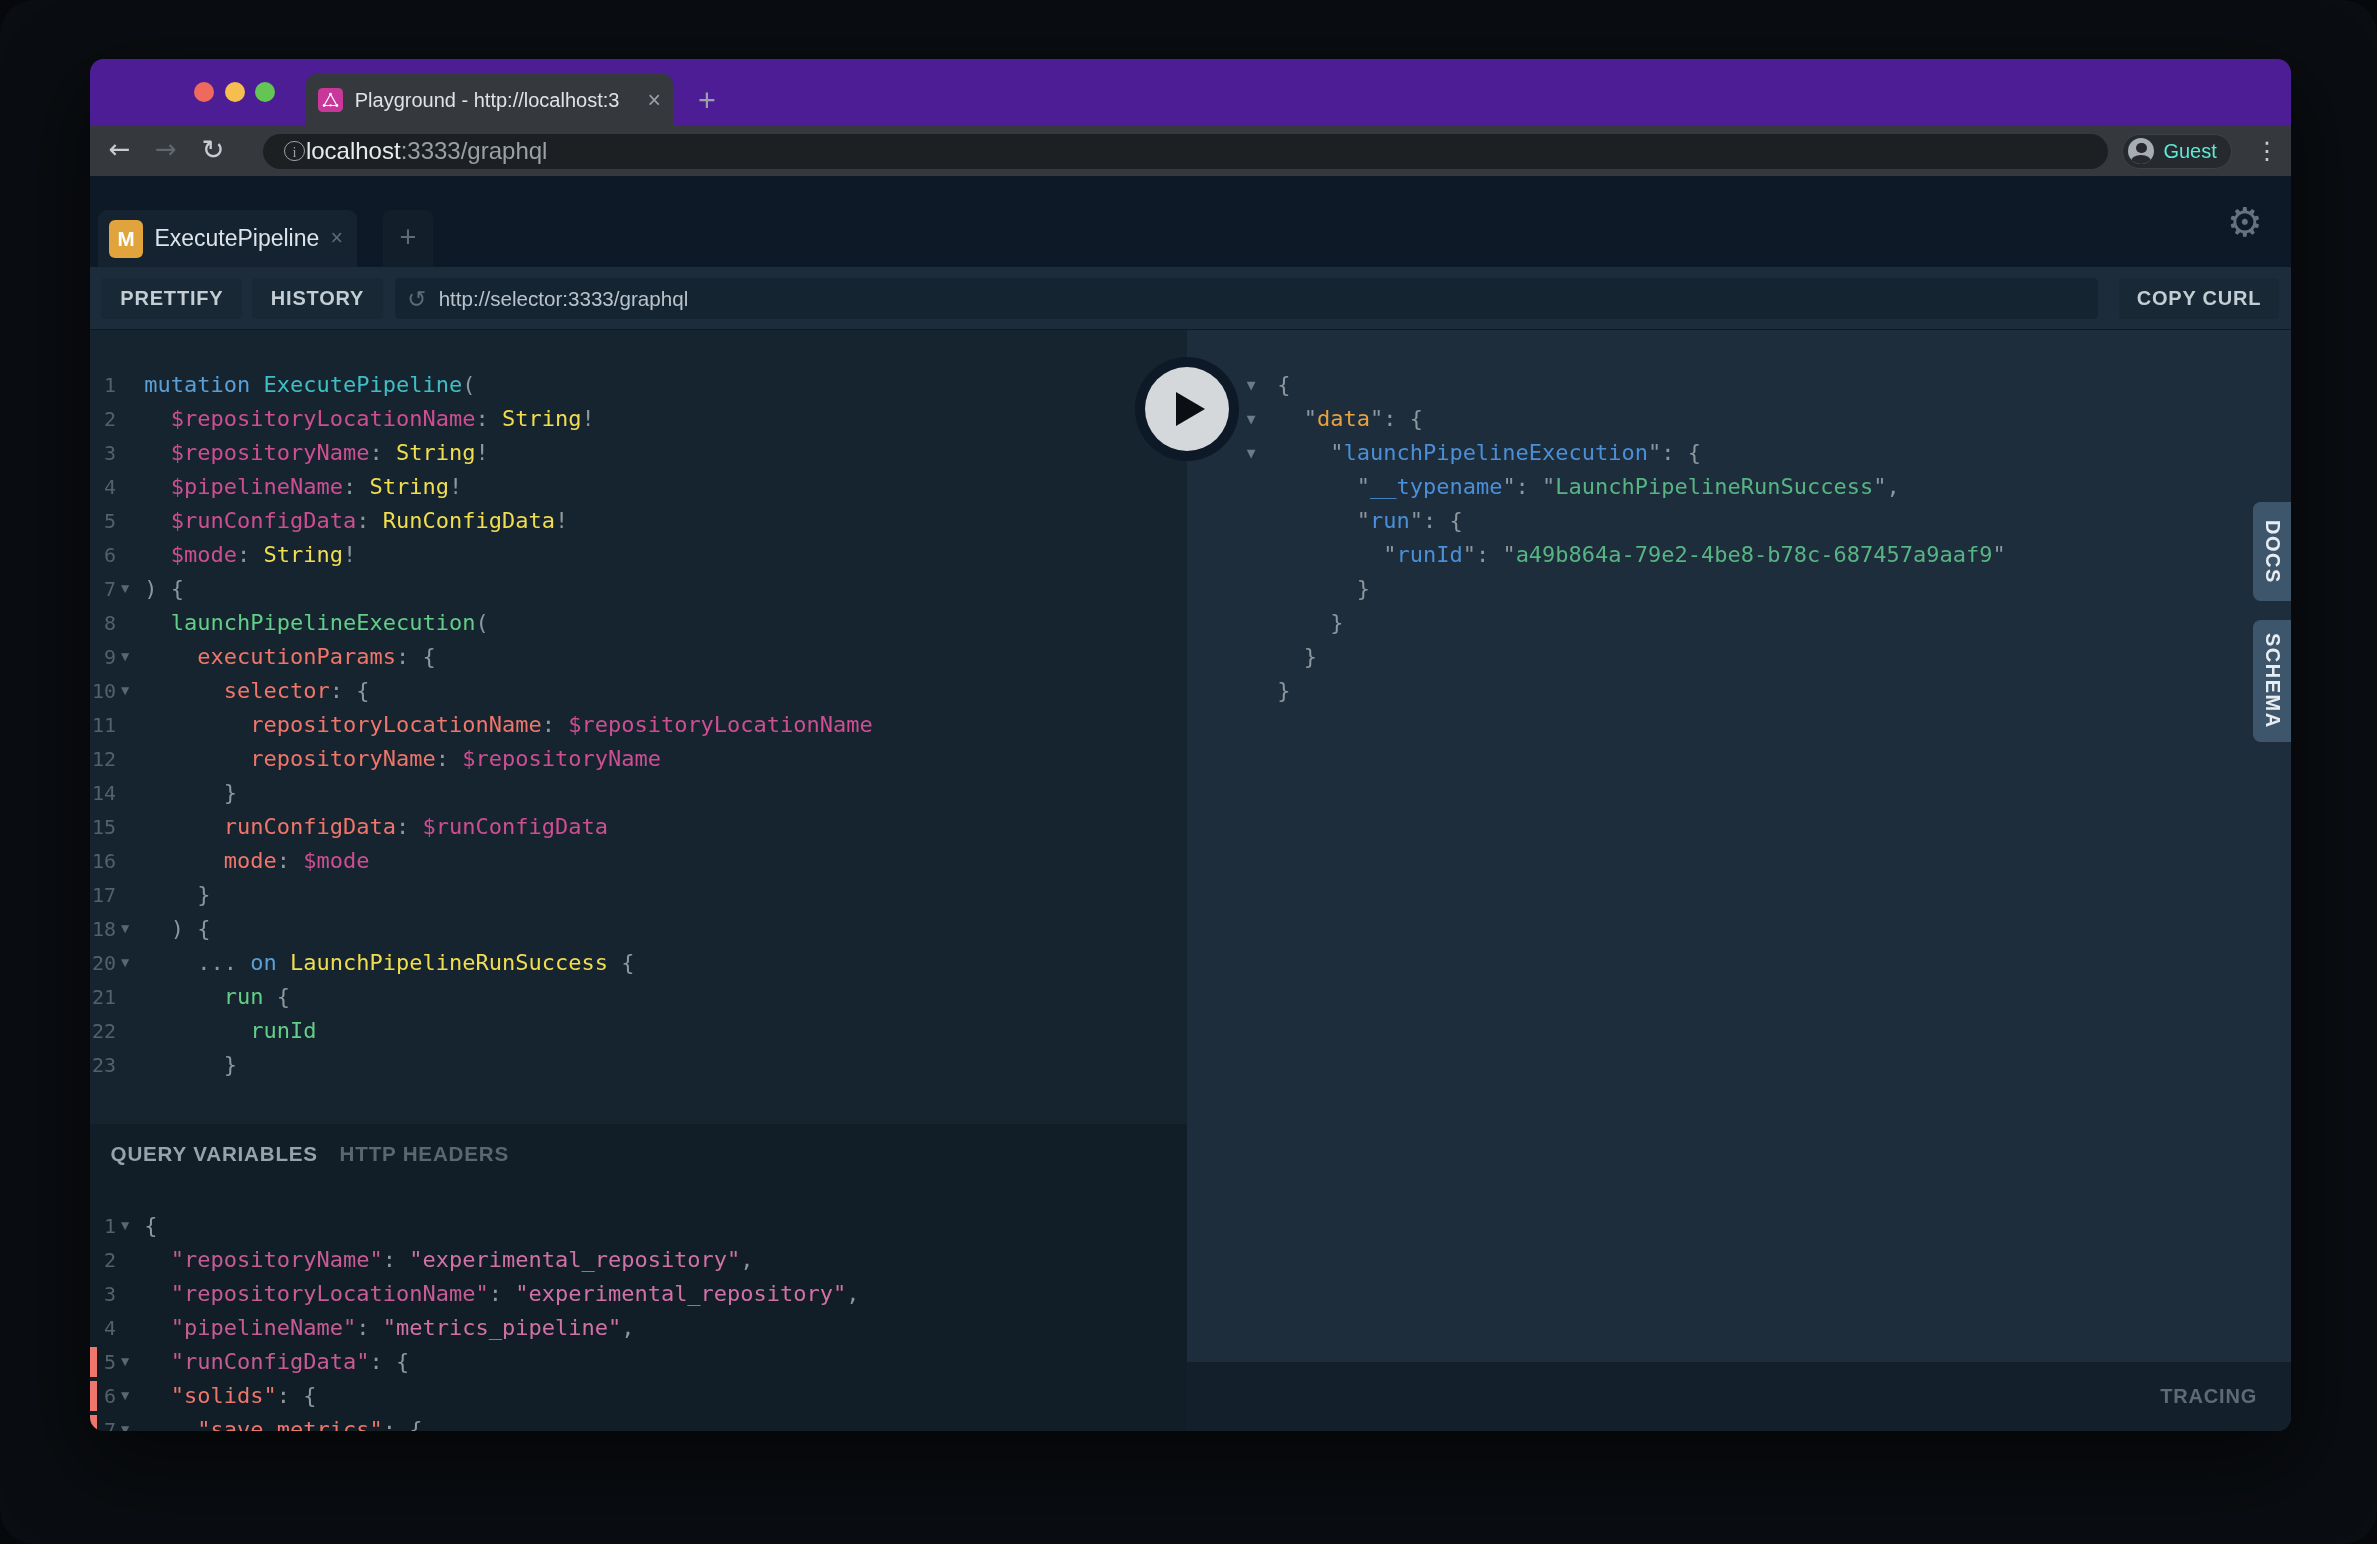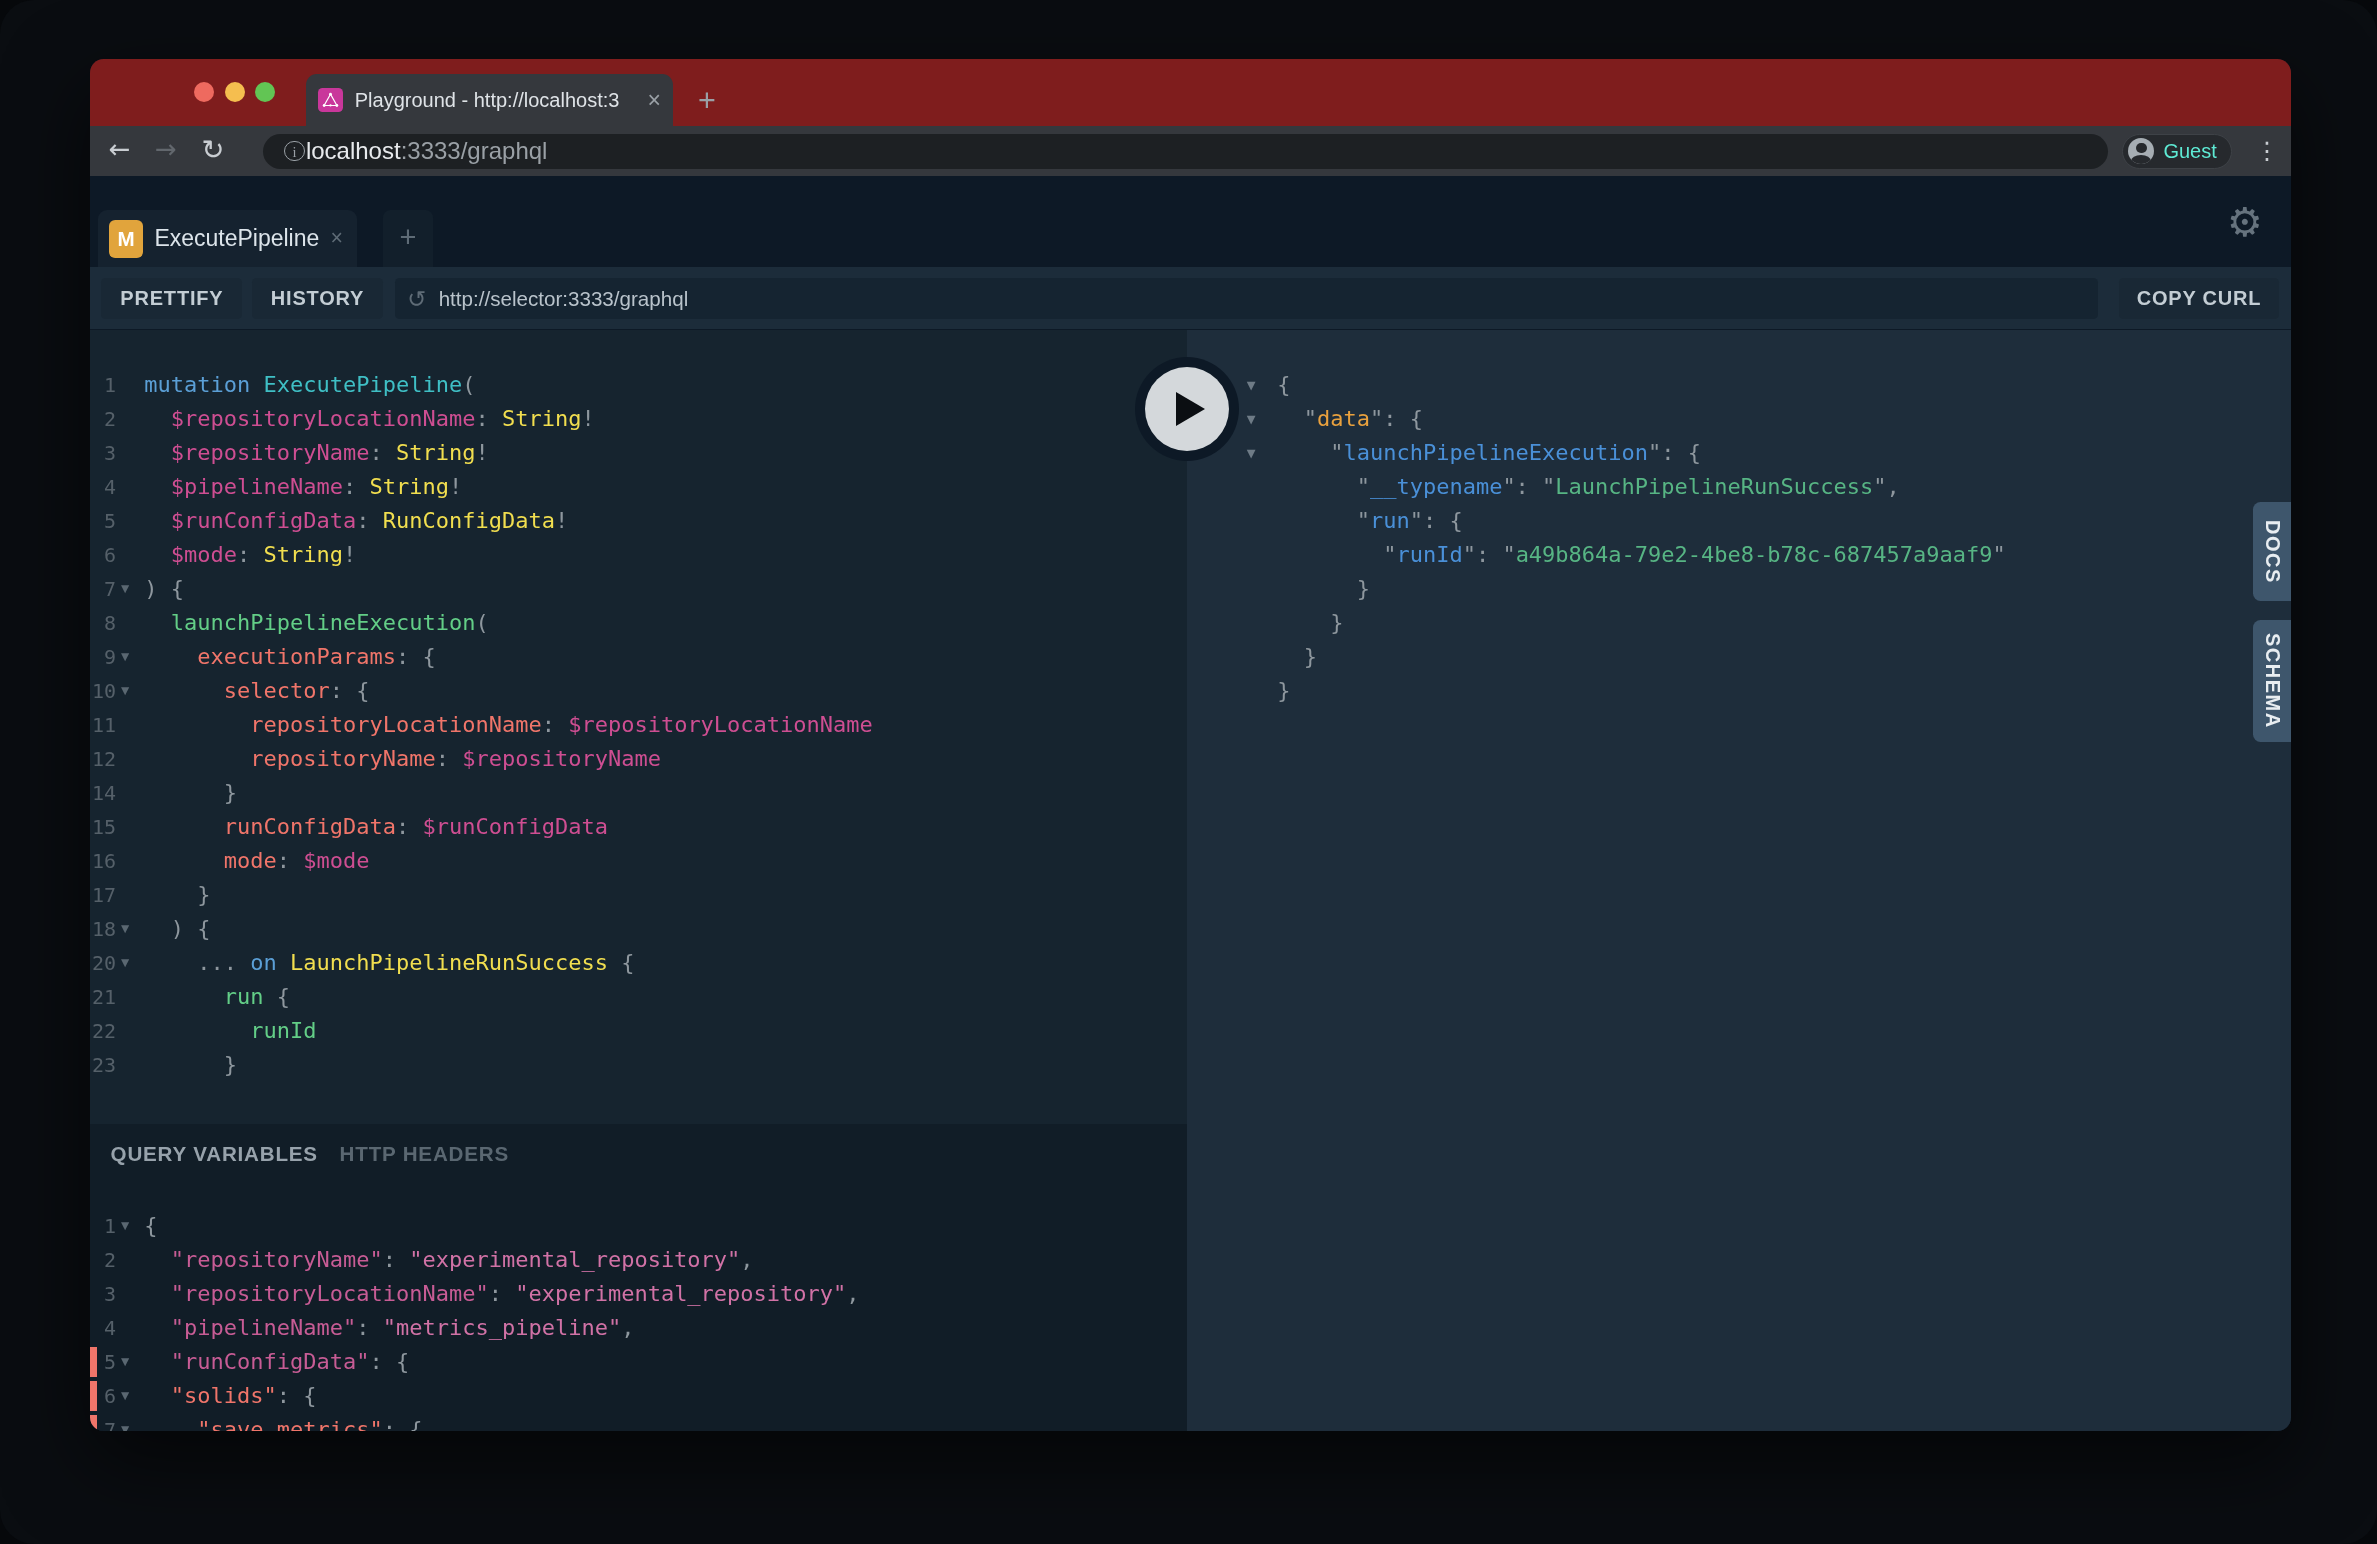"Playground - http://localhost:3" .tabstrip { background: #7f1d1d -> #4c1d95 }
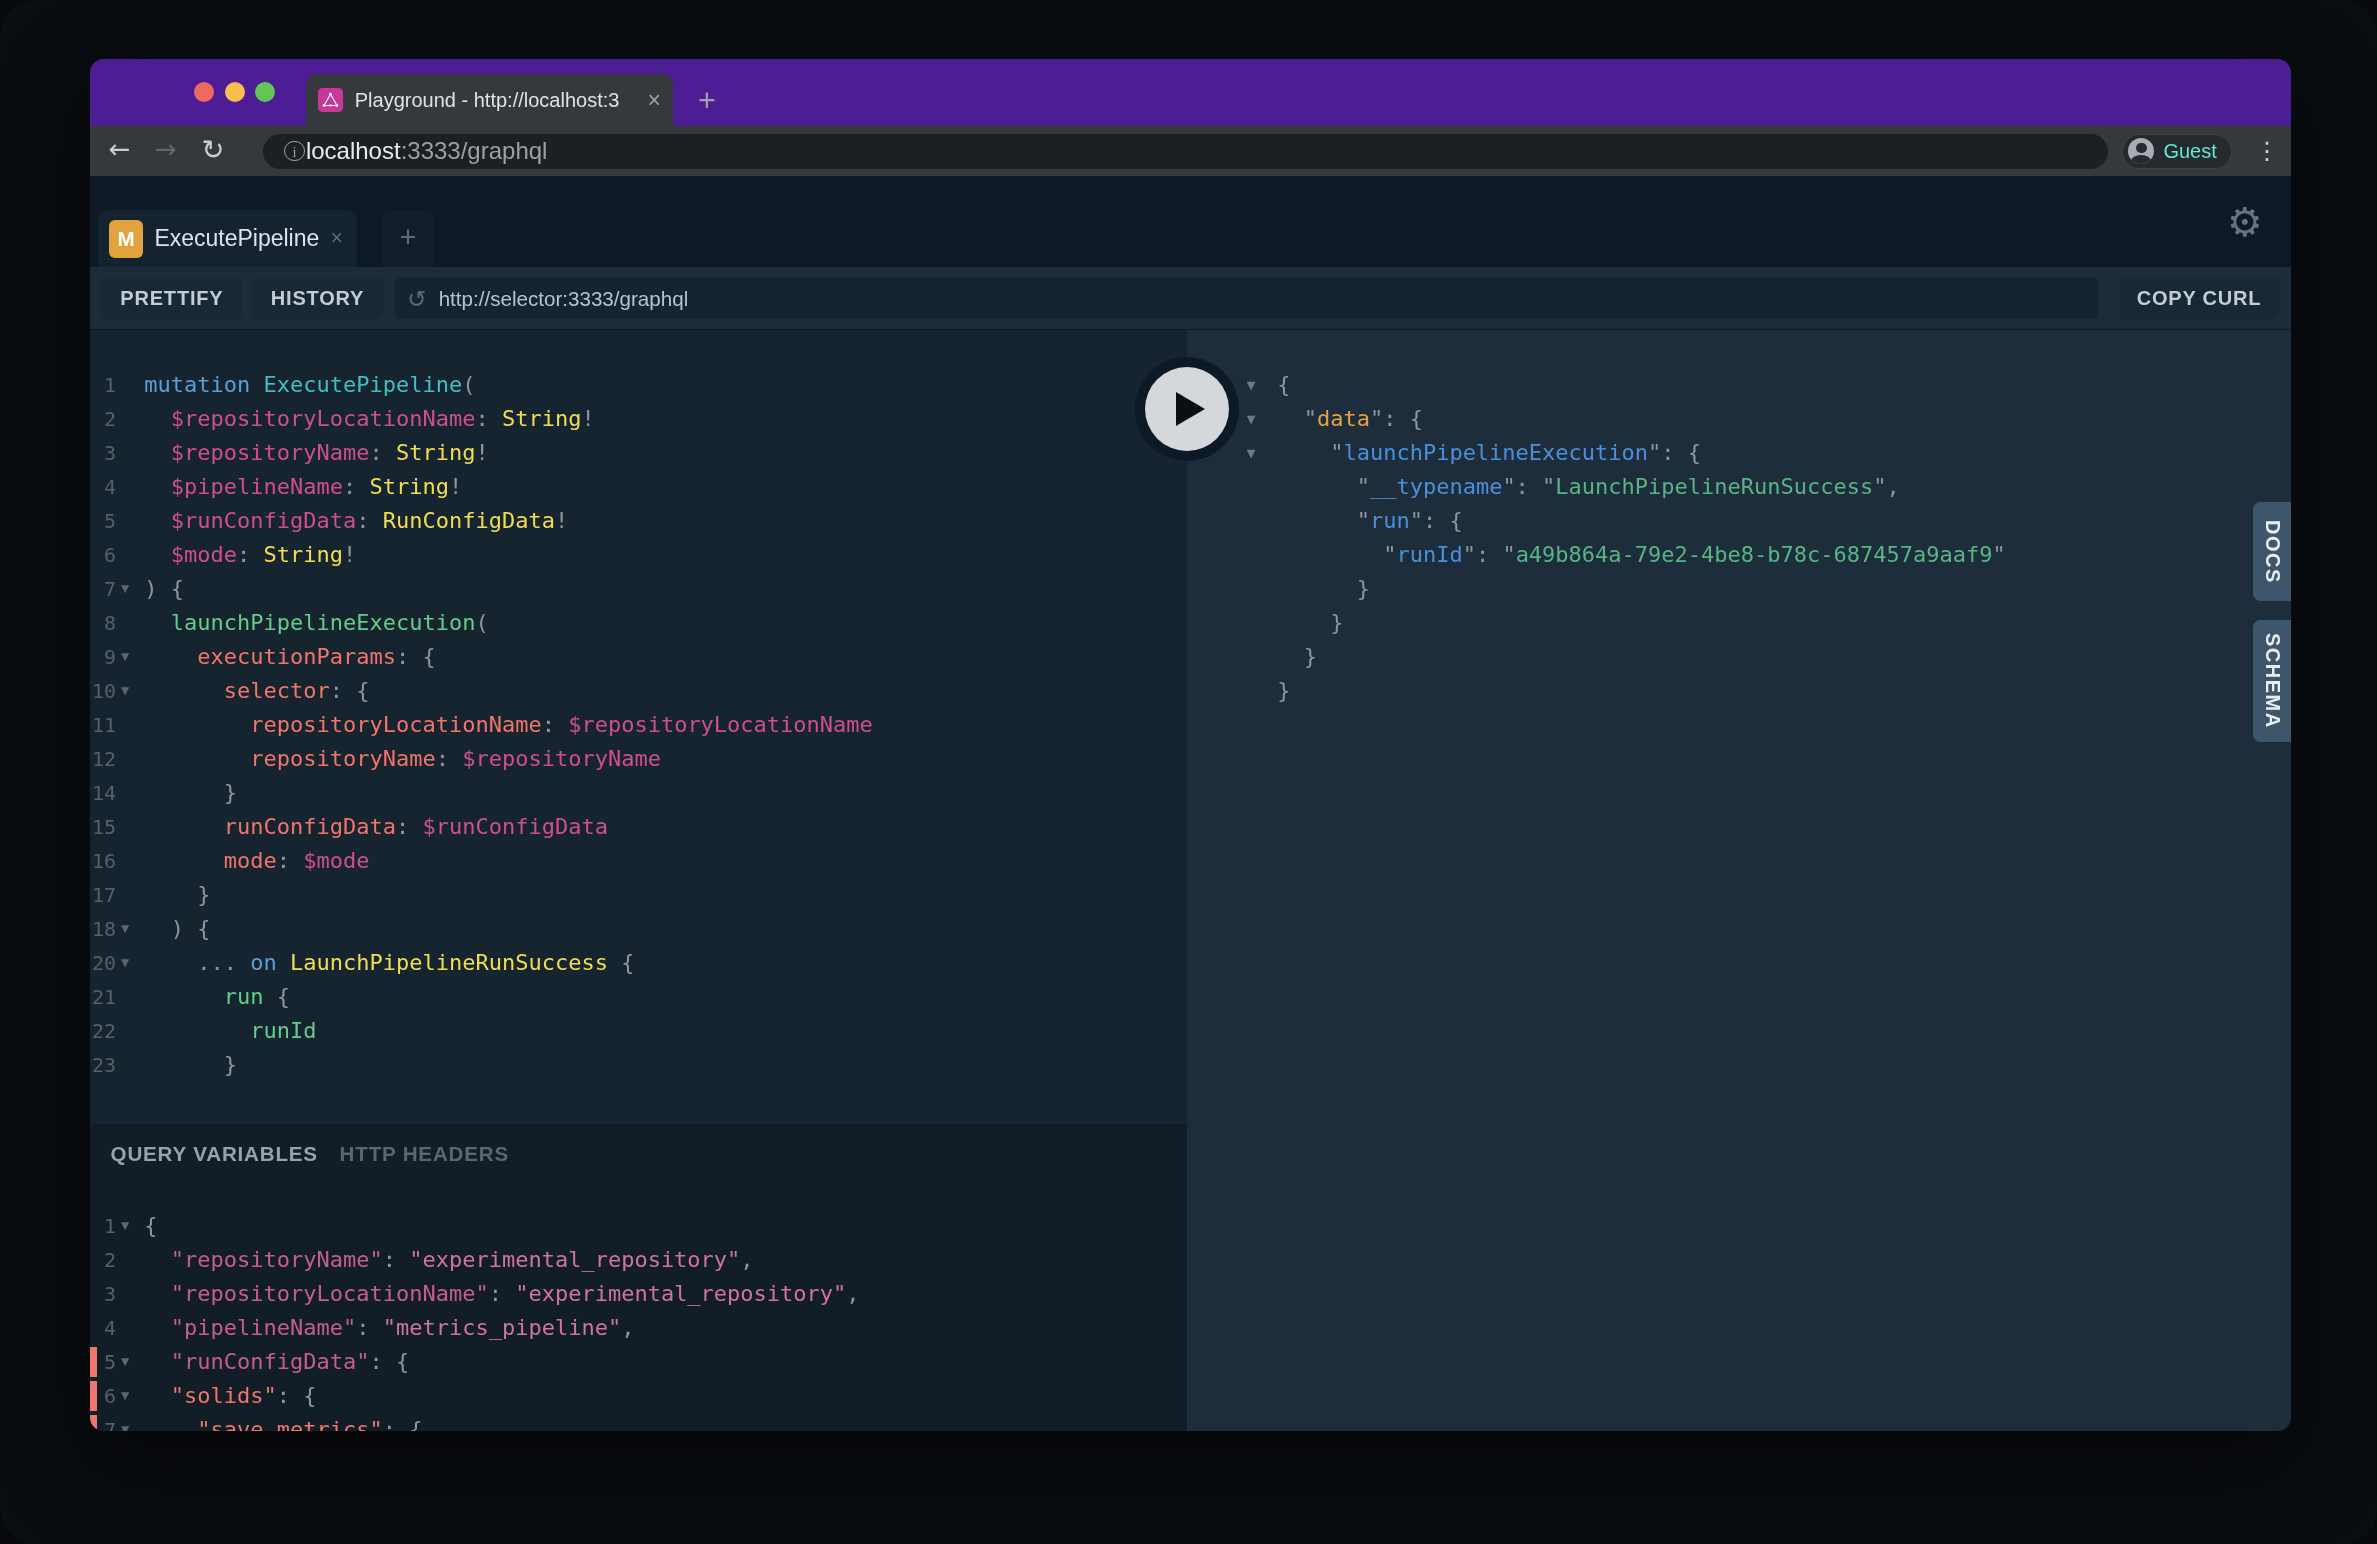"TRACING" div.tracingbar { html: none -> <div> <span>TRACING</span> </div> }
